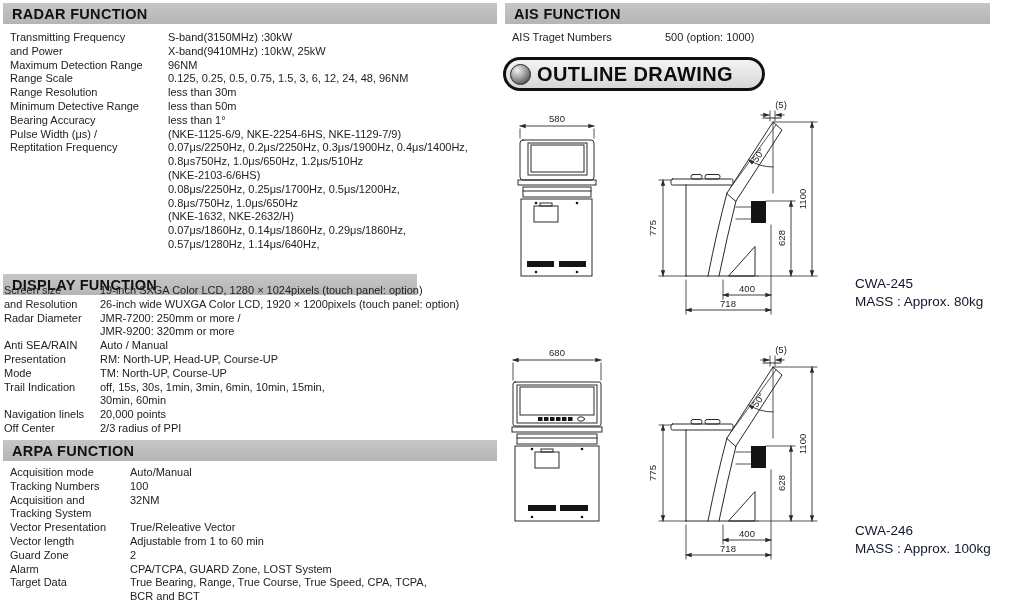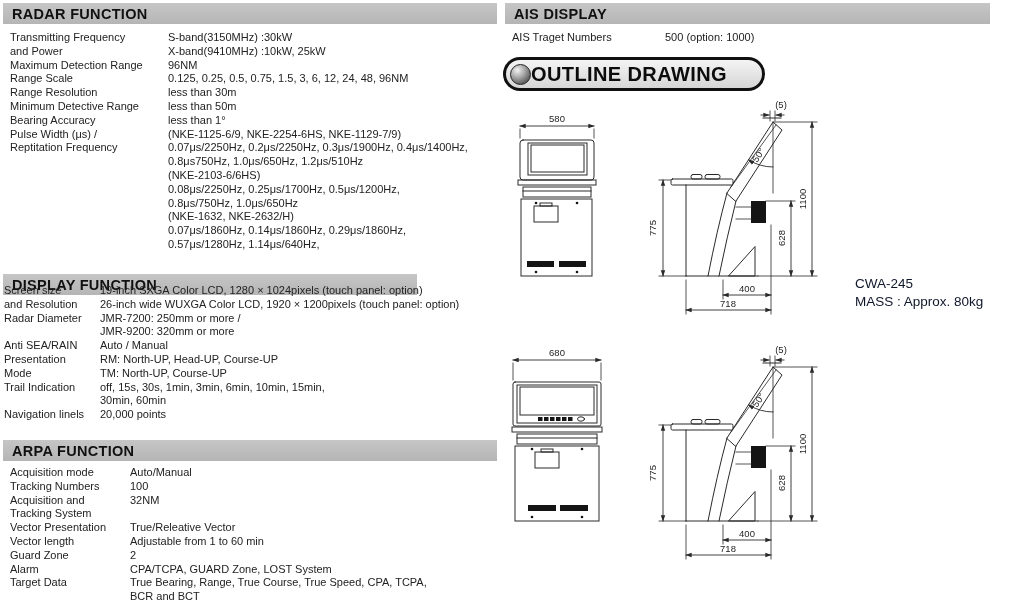"AIS DISPLAY" span { text: DISPLAY -> FUNCTION }
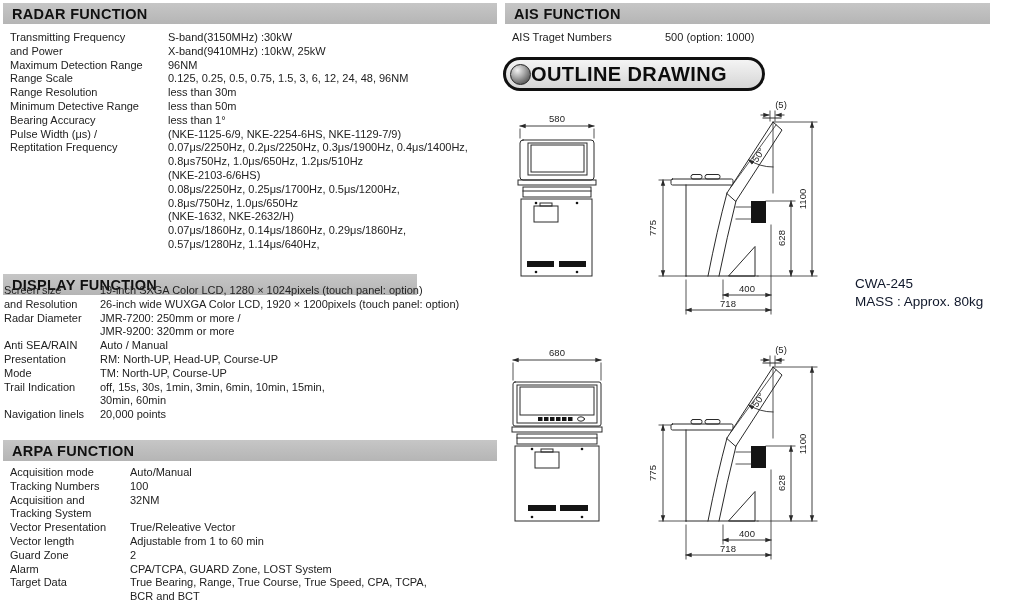"OUTLINE DRAWING" .pill { gap: none -> 6px }
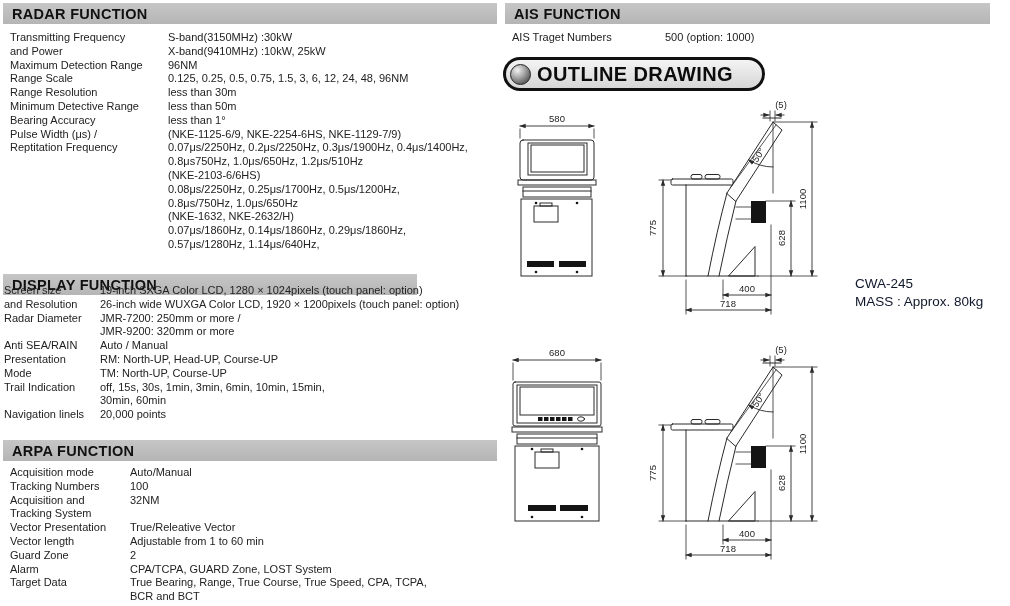"Off Center" div.row { html: none -> <div> <div>Off Center</div> <div>2/3 radius of PPI</div> </div> }
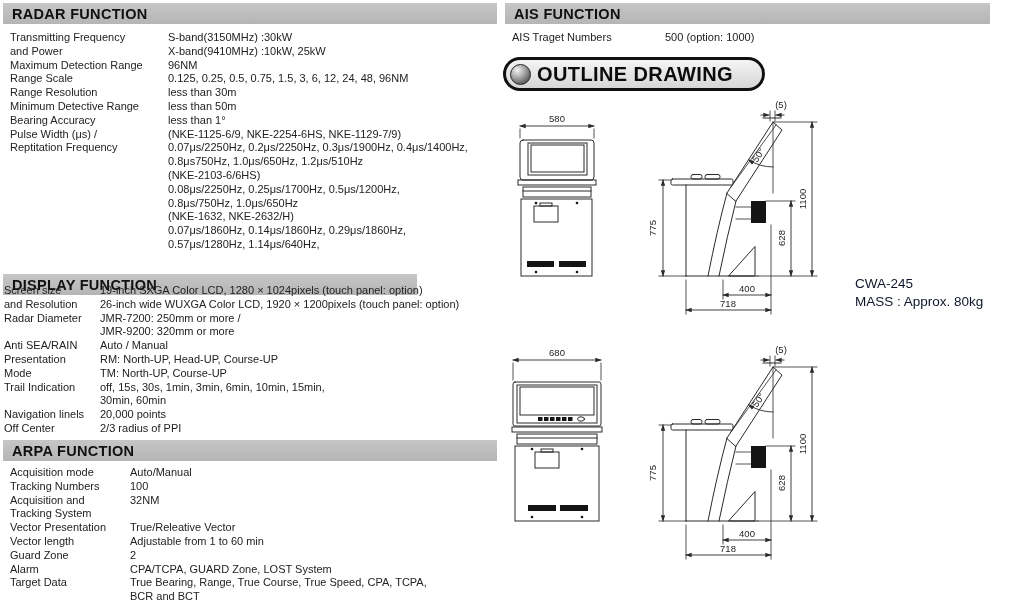"CWA-246" div.model { html: none -> <div> <div>CWA-246</div> <div>MASS : Approx. 100kg</div> </div> }
